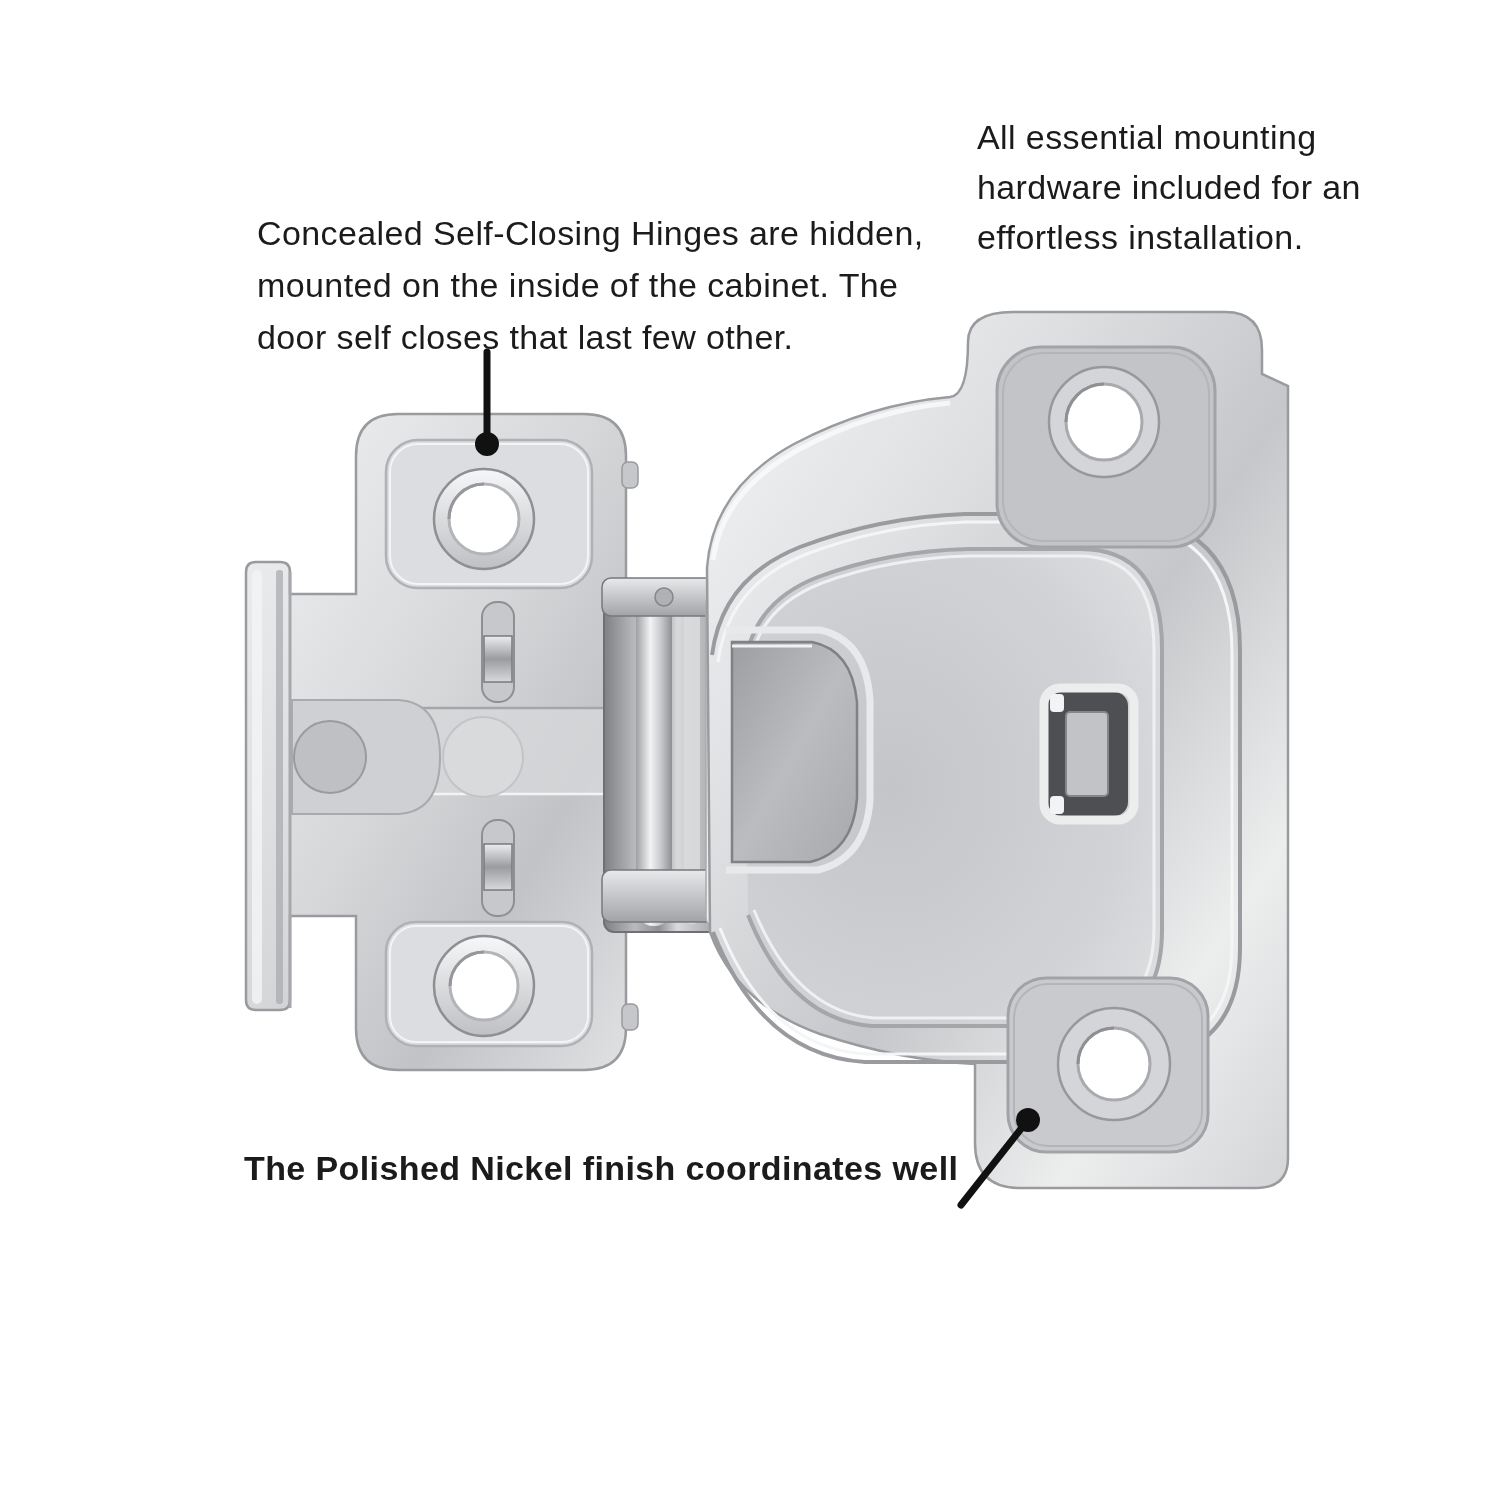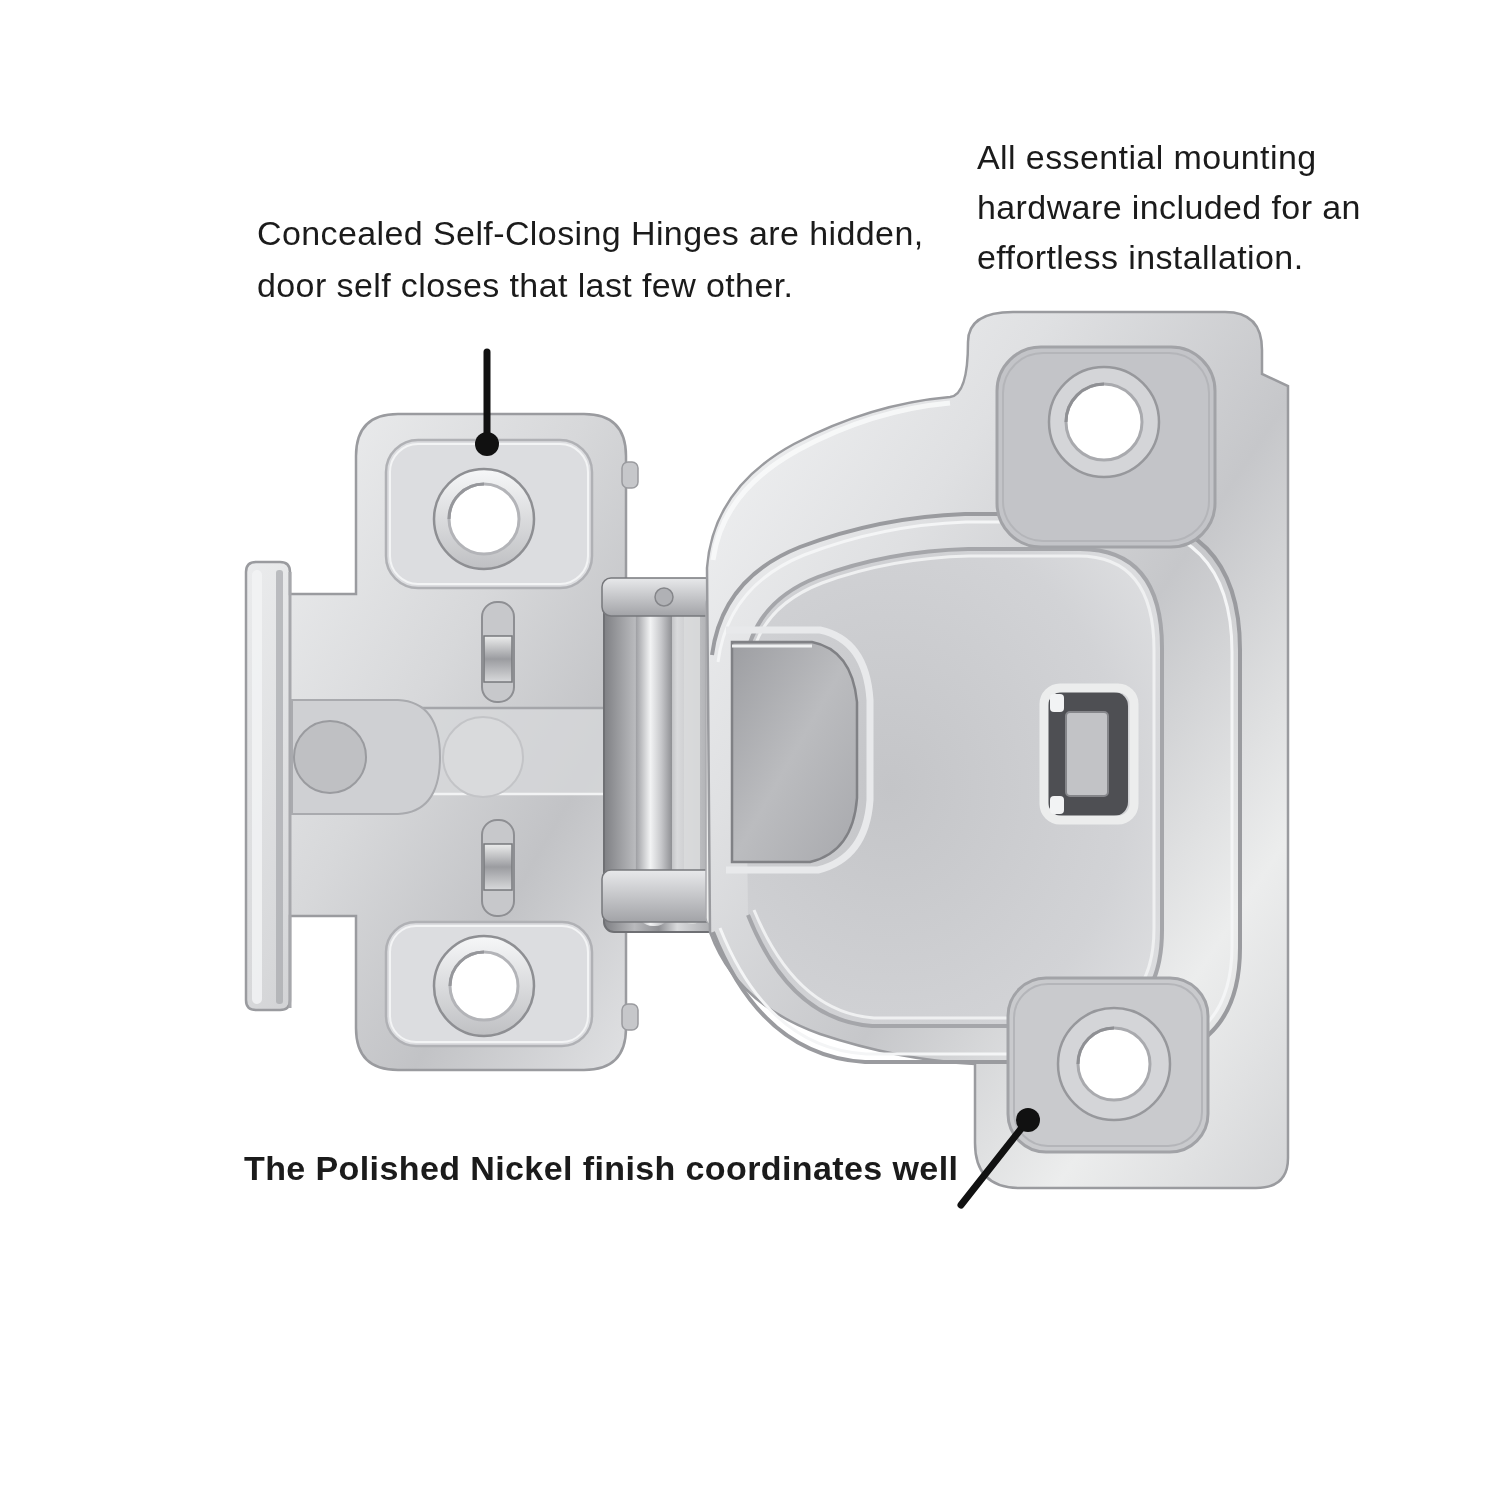"All essential mounting" #note-hardware { margin-top: 20px -> none }
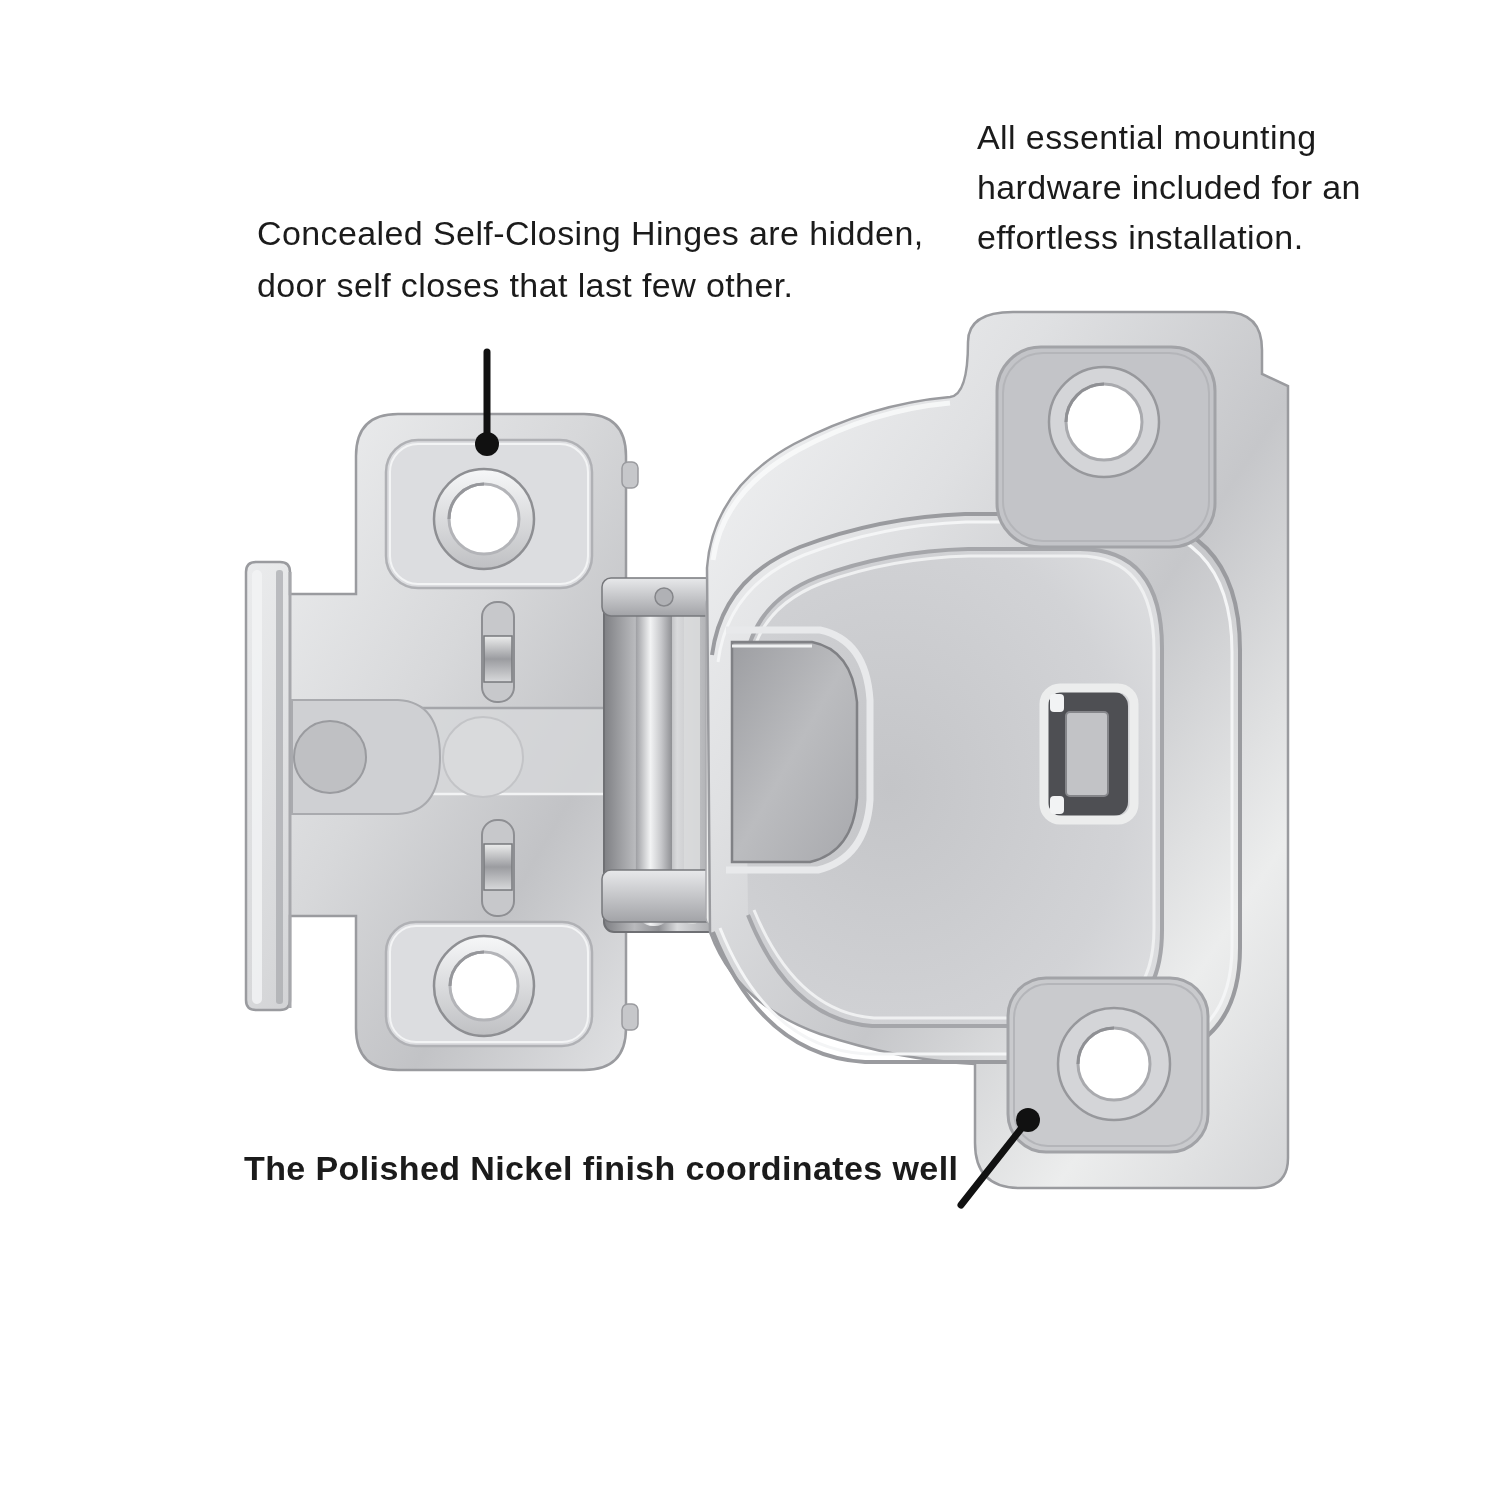"mounted on the inside of" span.line { html: none -> <span>mounted on the inside of the cabinet. The</span> }
